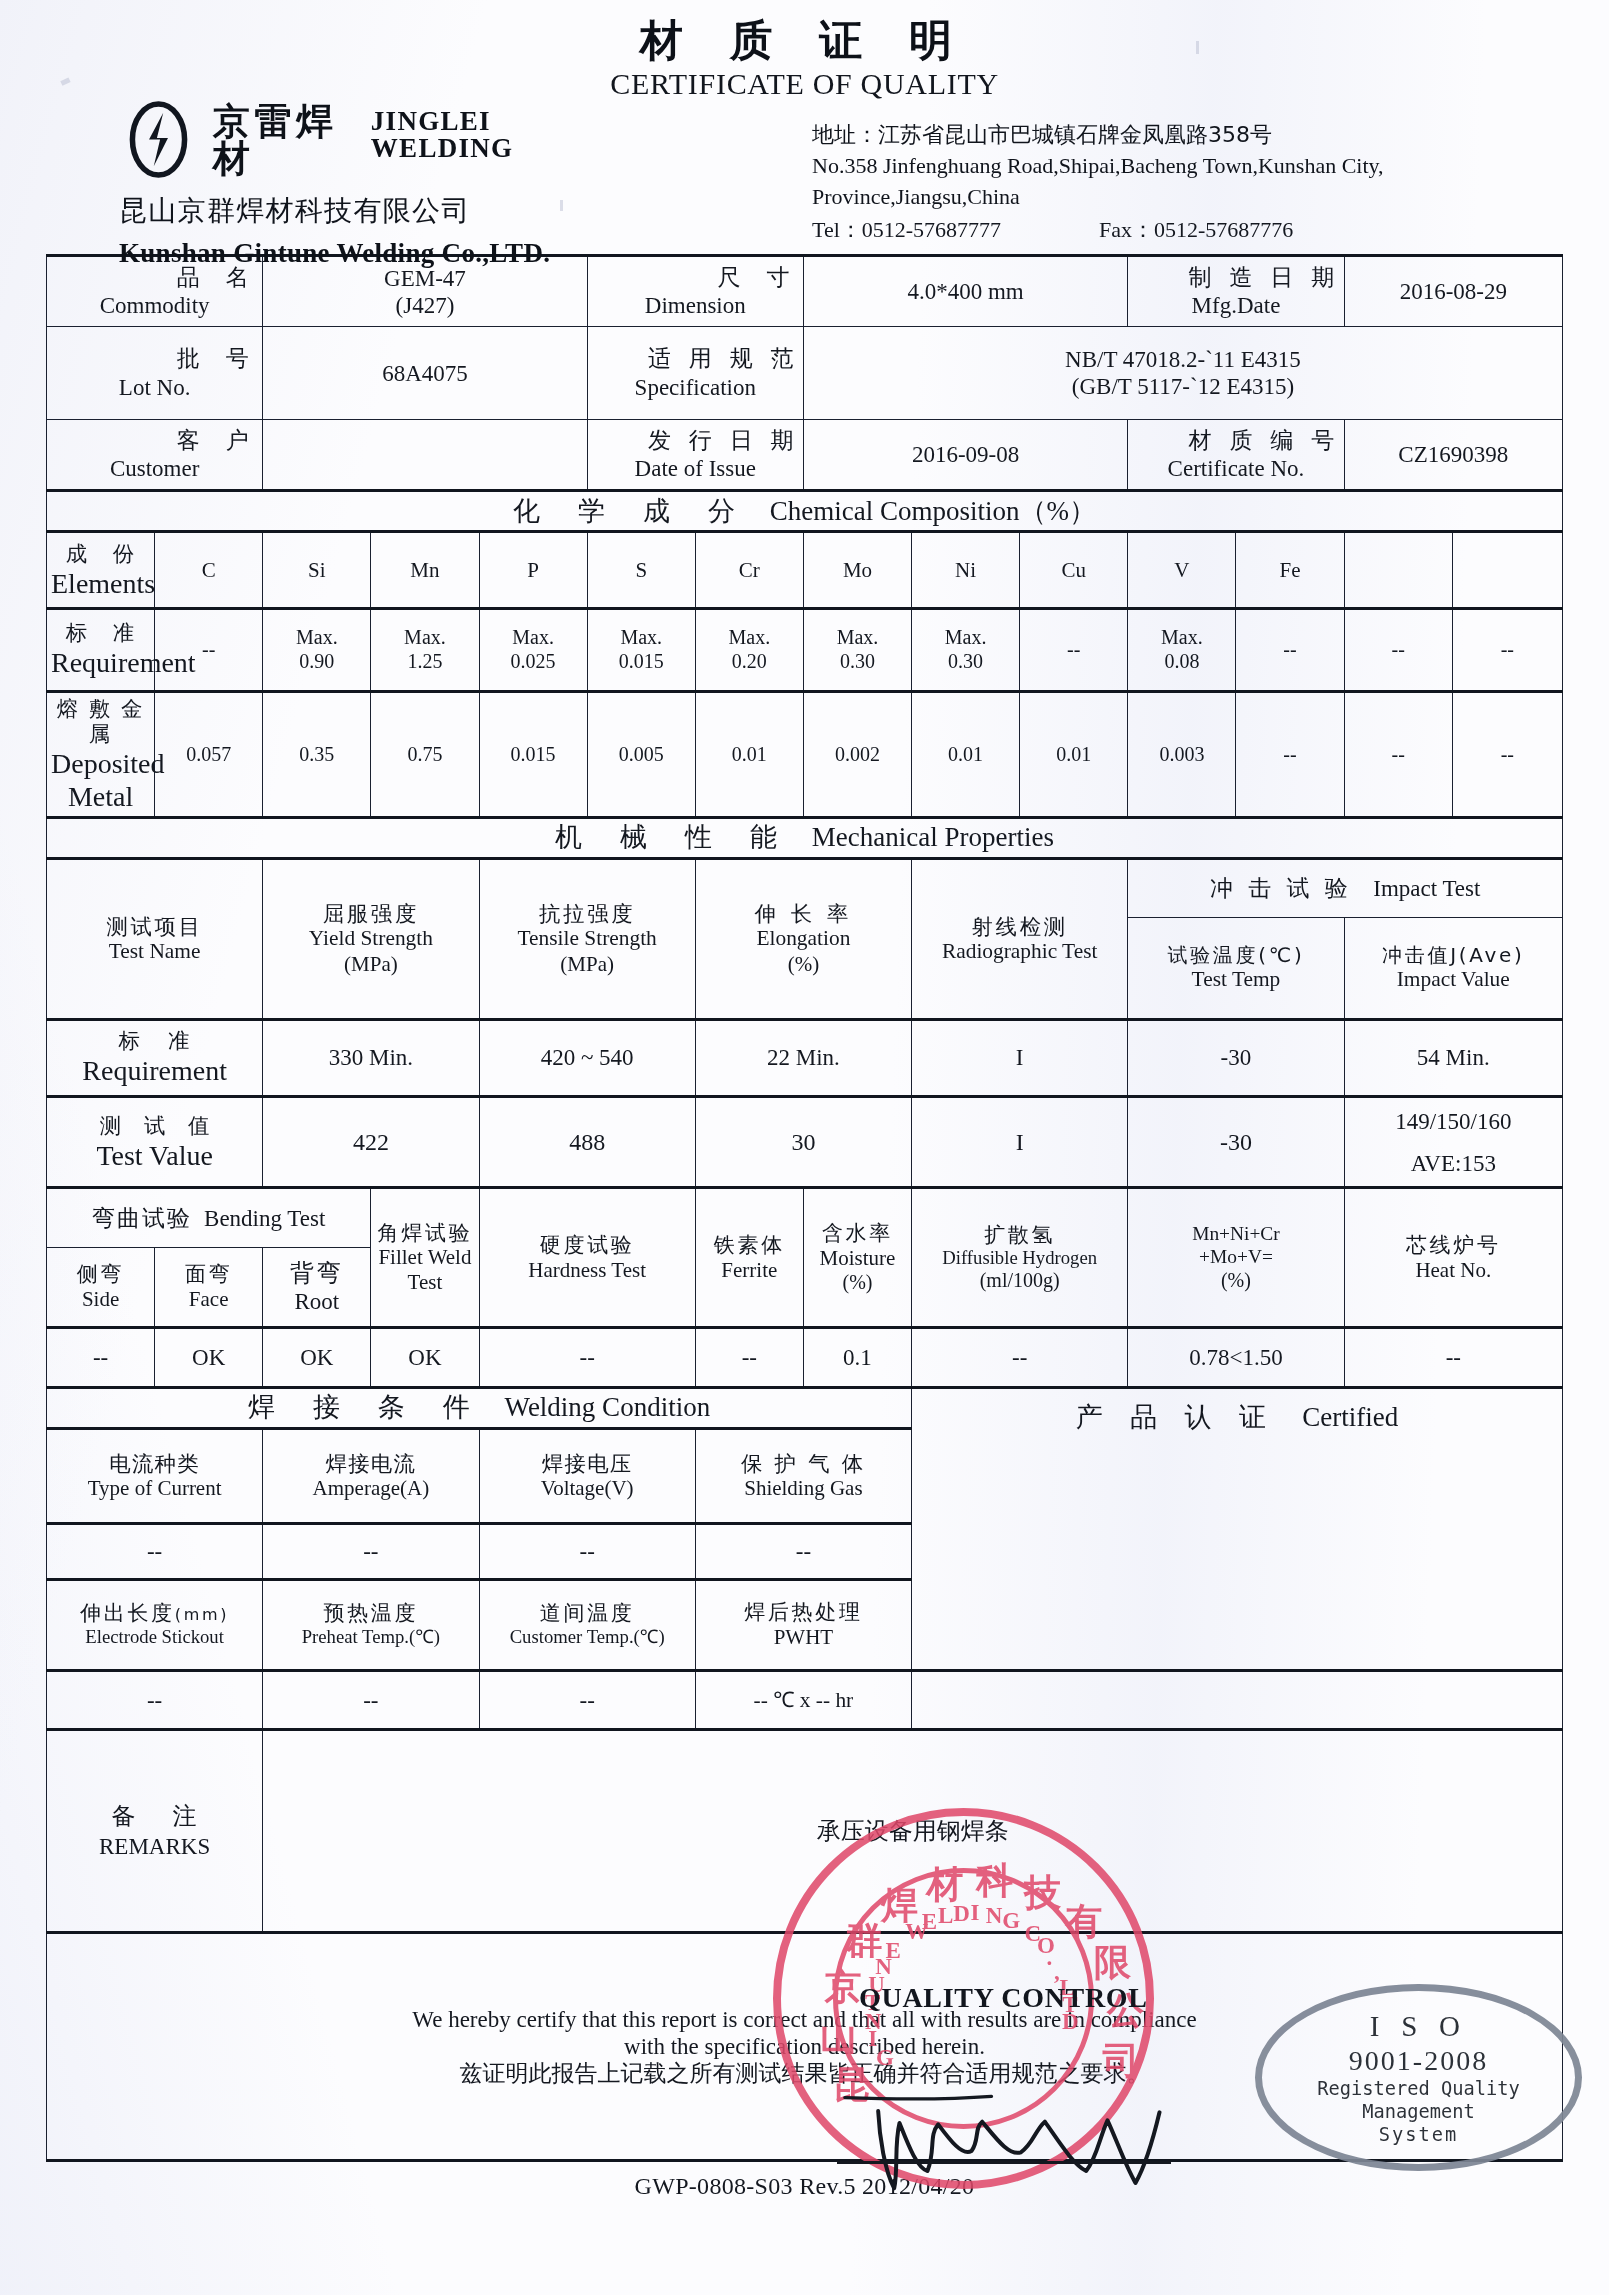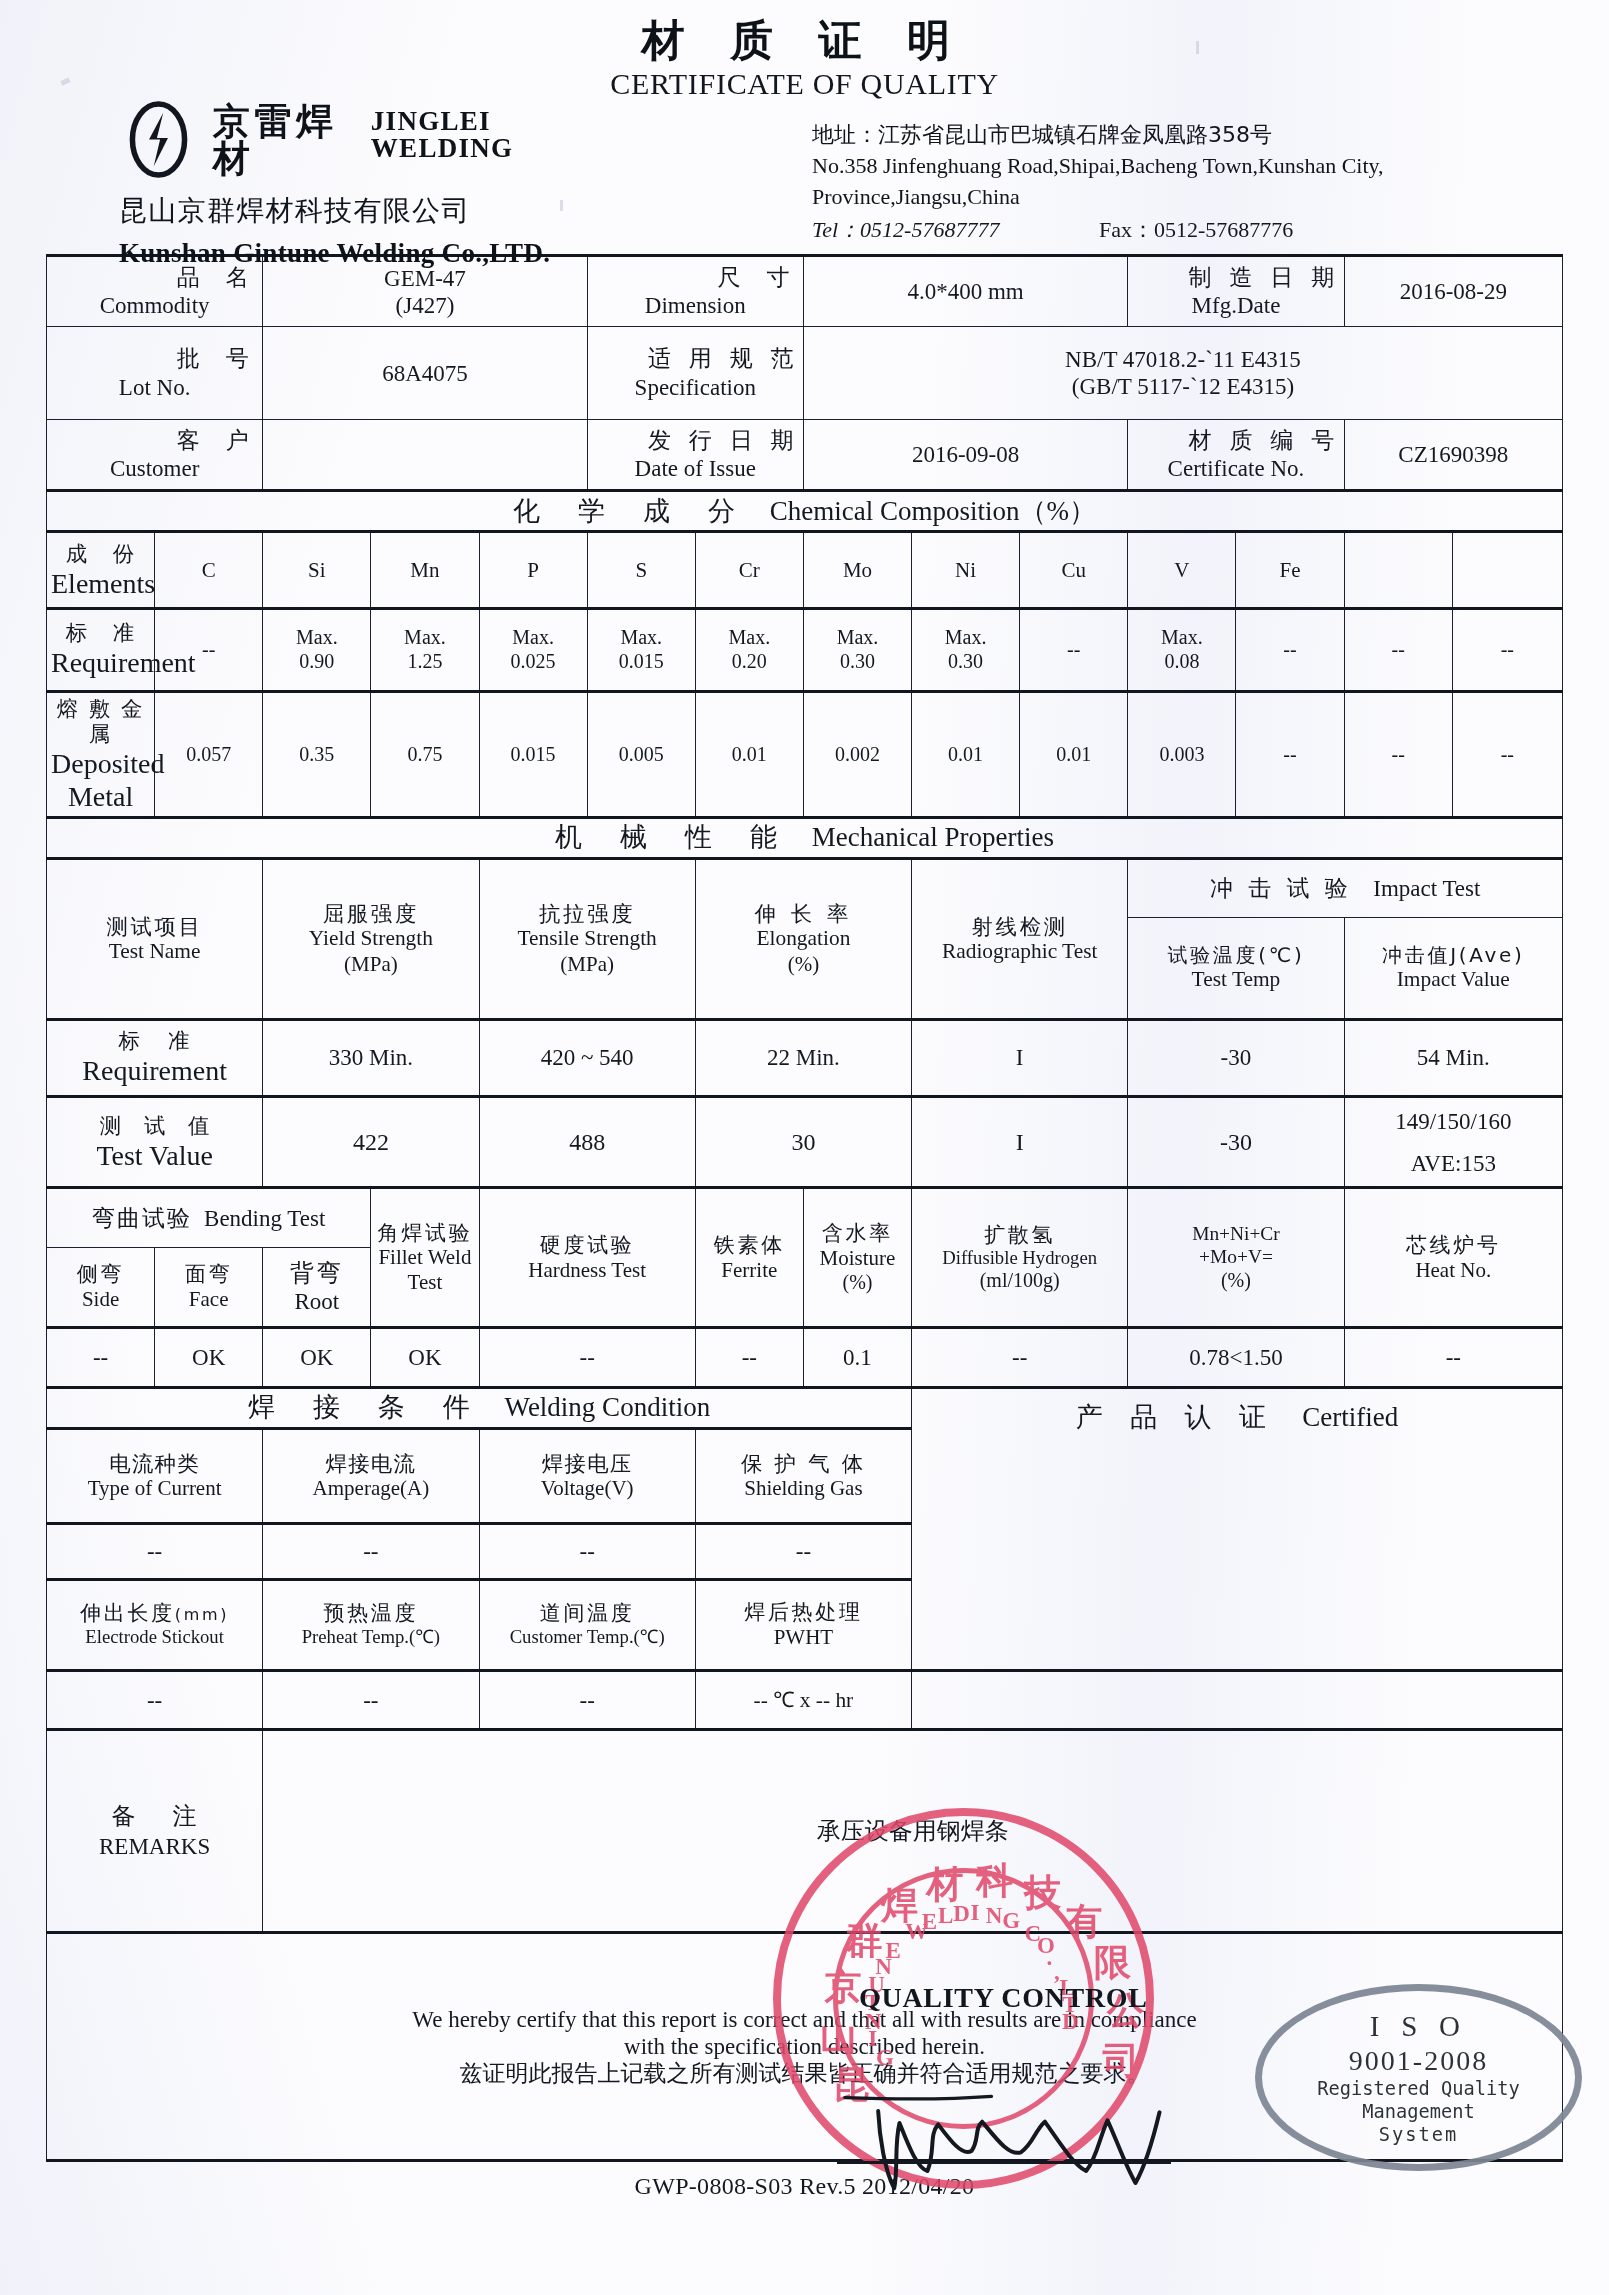"材 质 证 明" .title-cn { font-family: Liberation Serif, serif -> Liberation Sans, sans-serif }
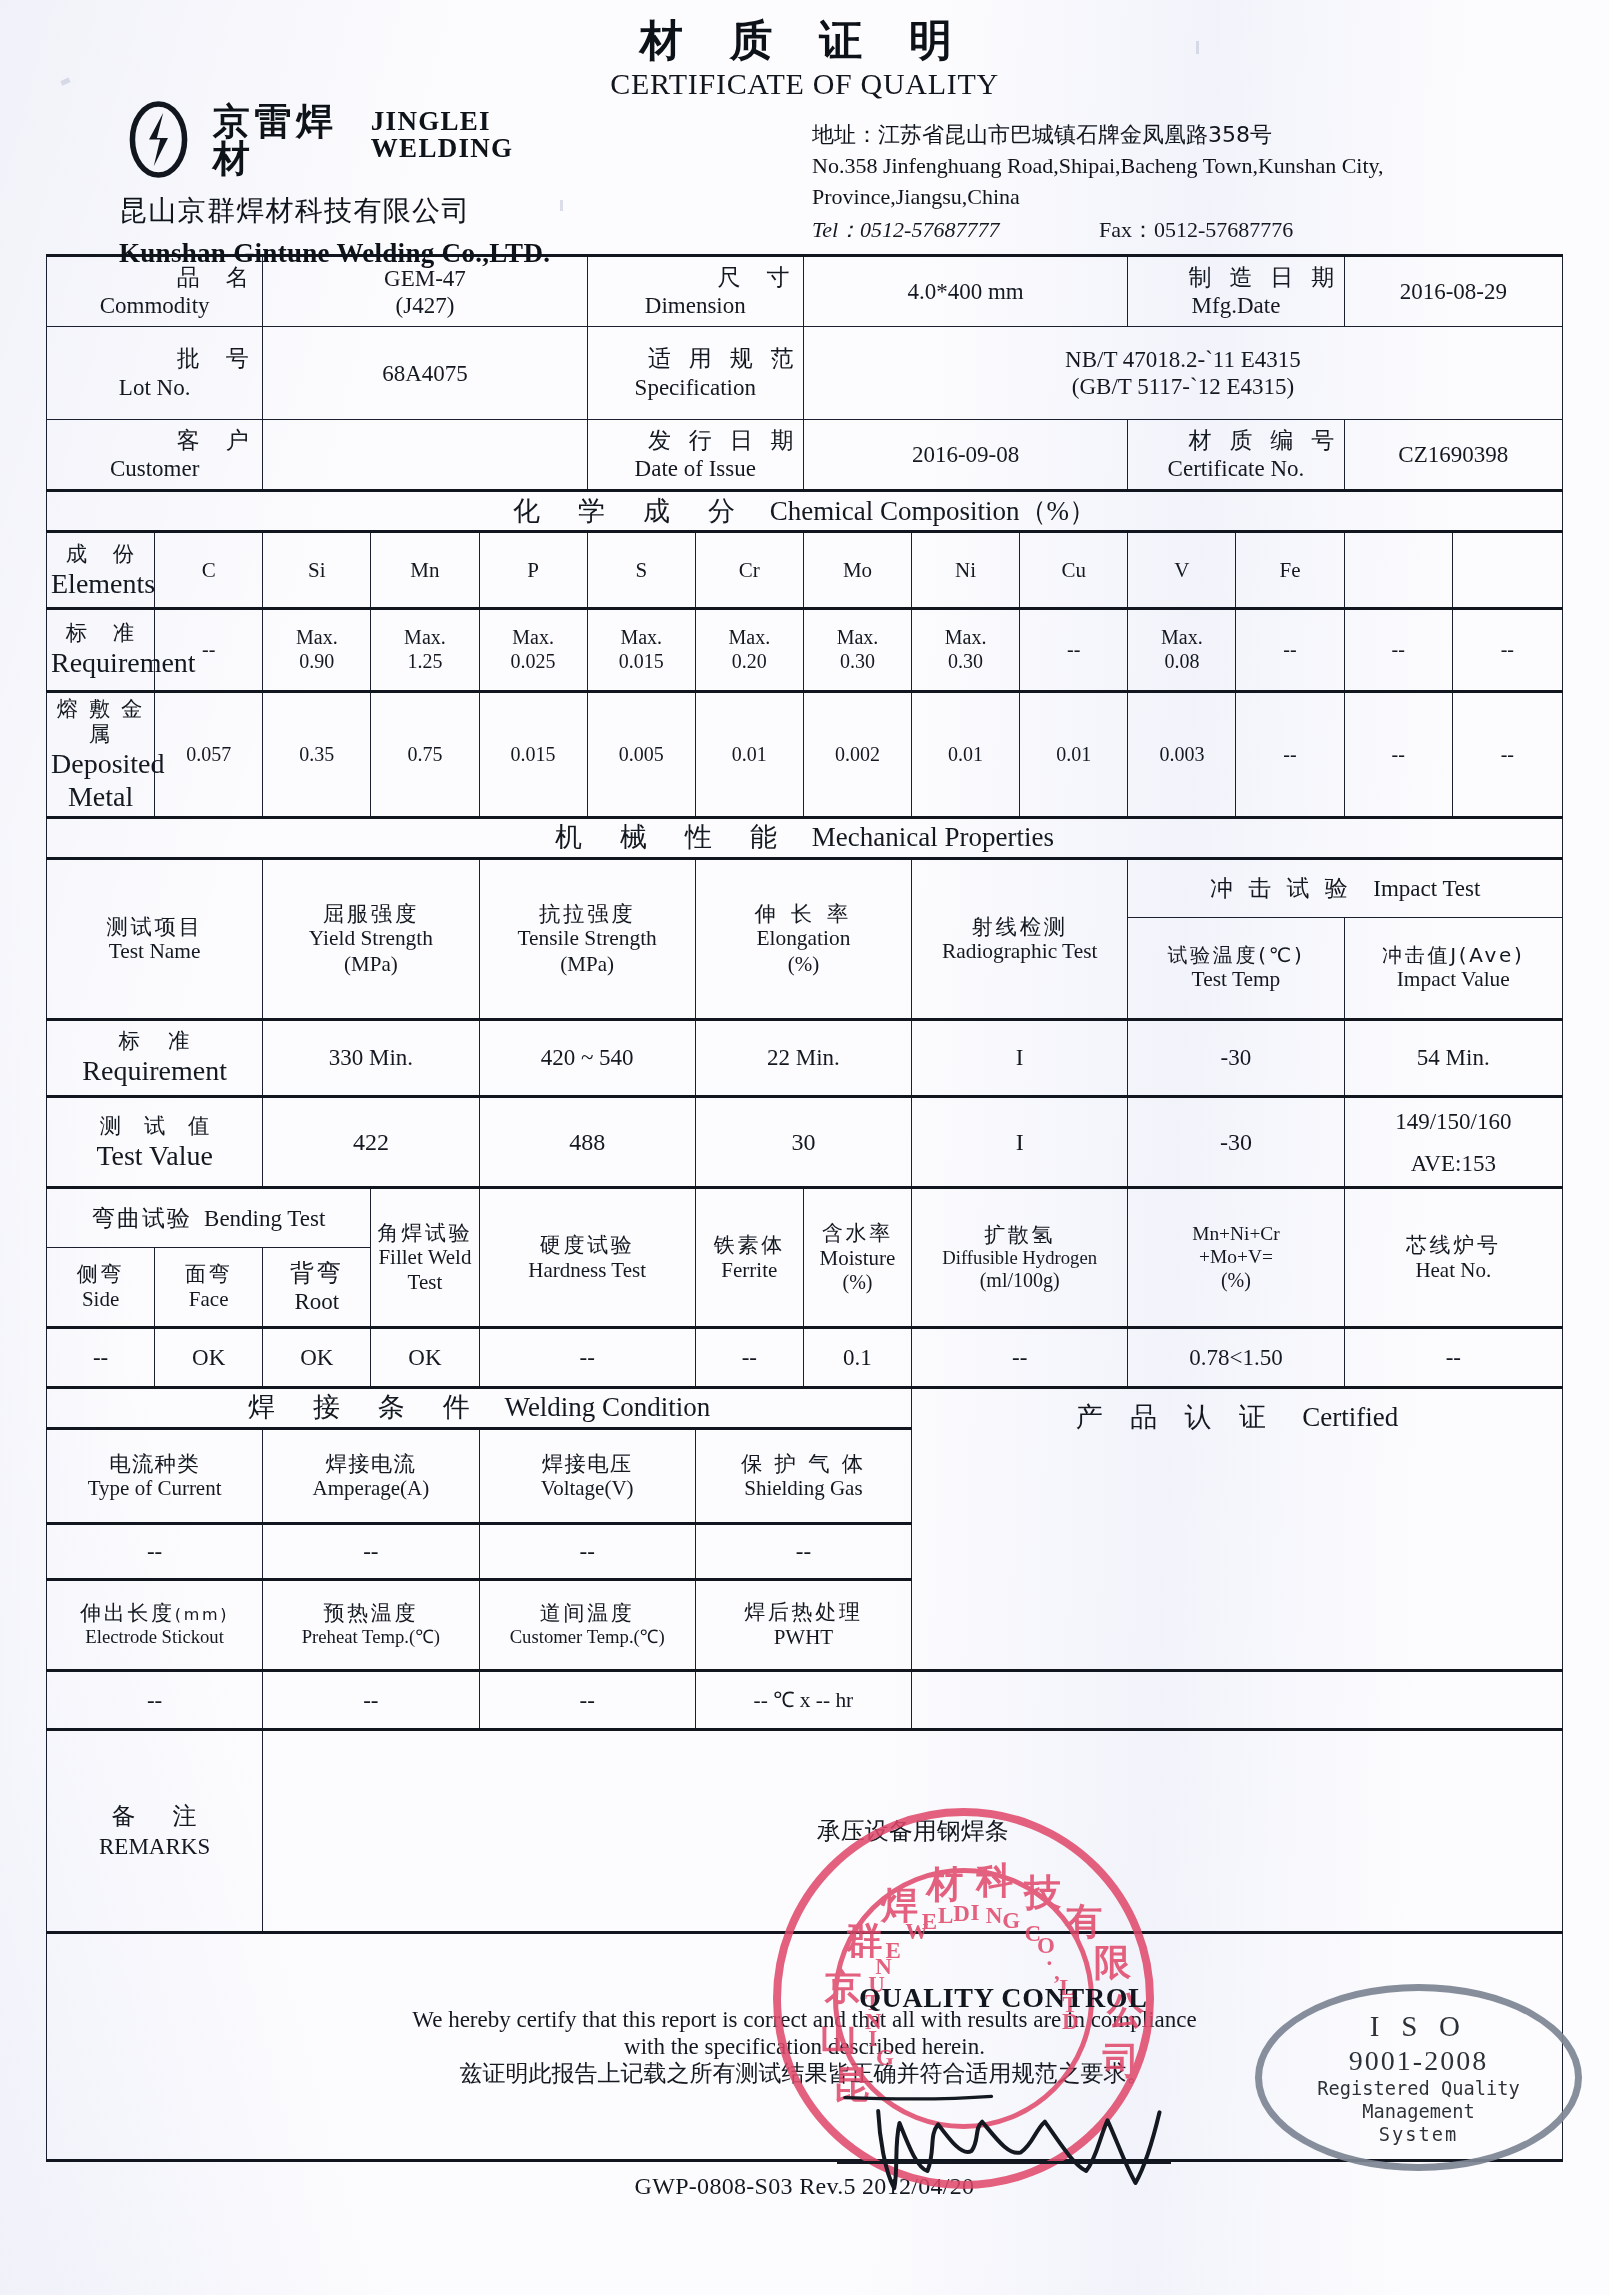"Tel：0512-57687777" .tel { font-style: italic -> none }
